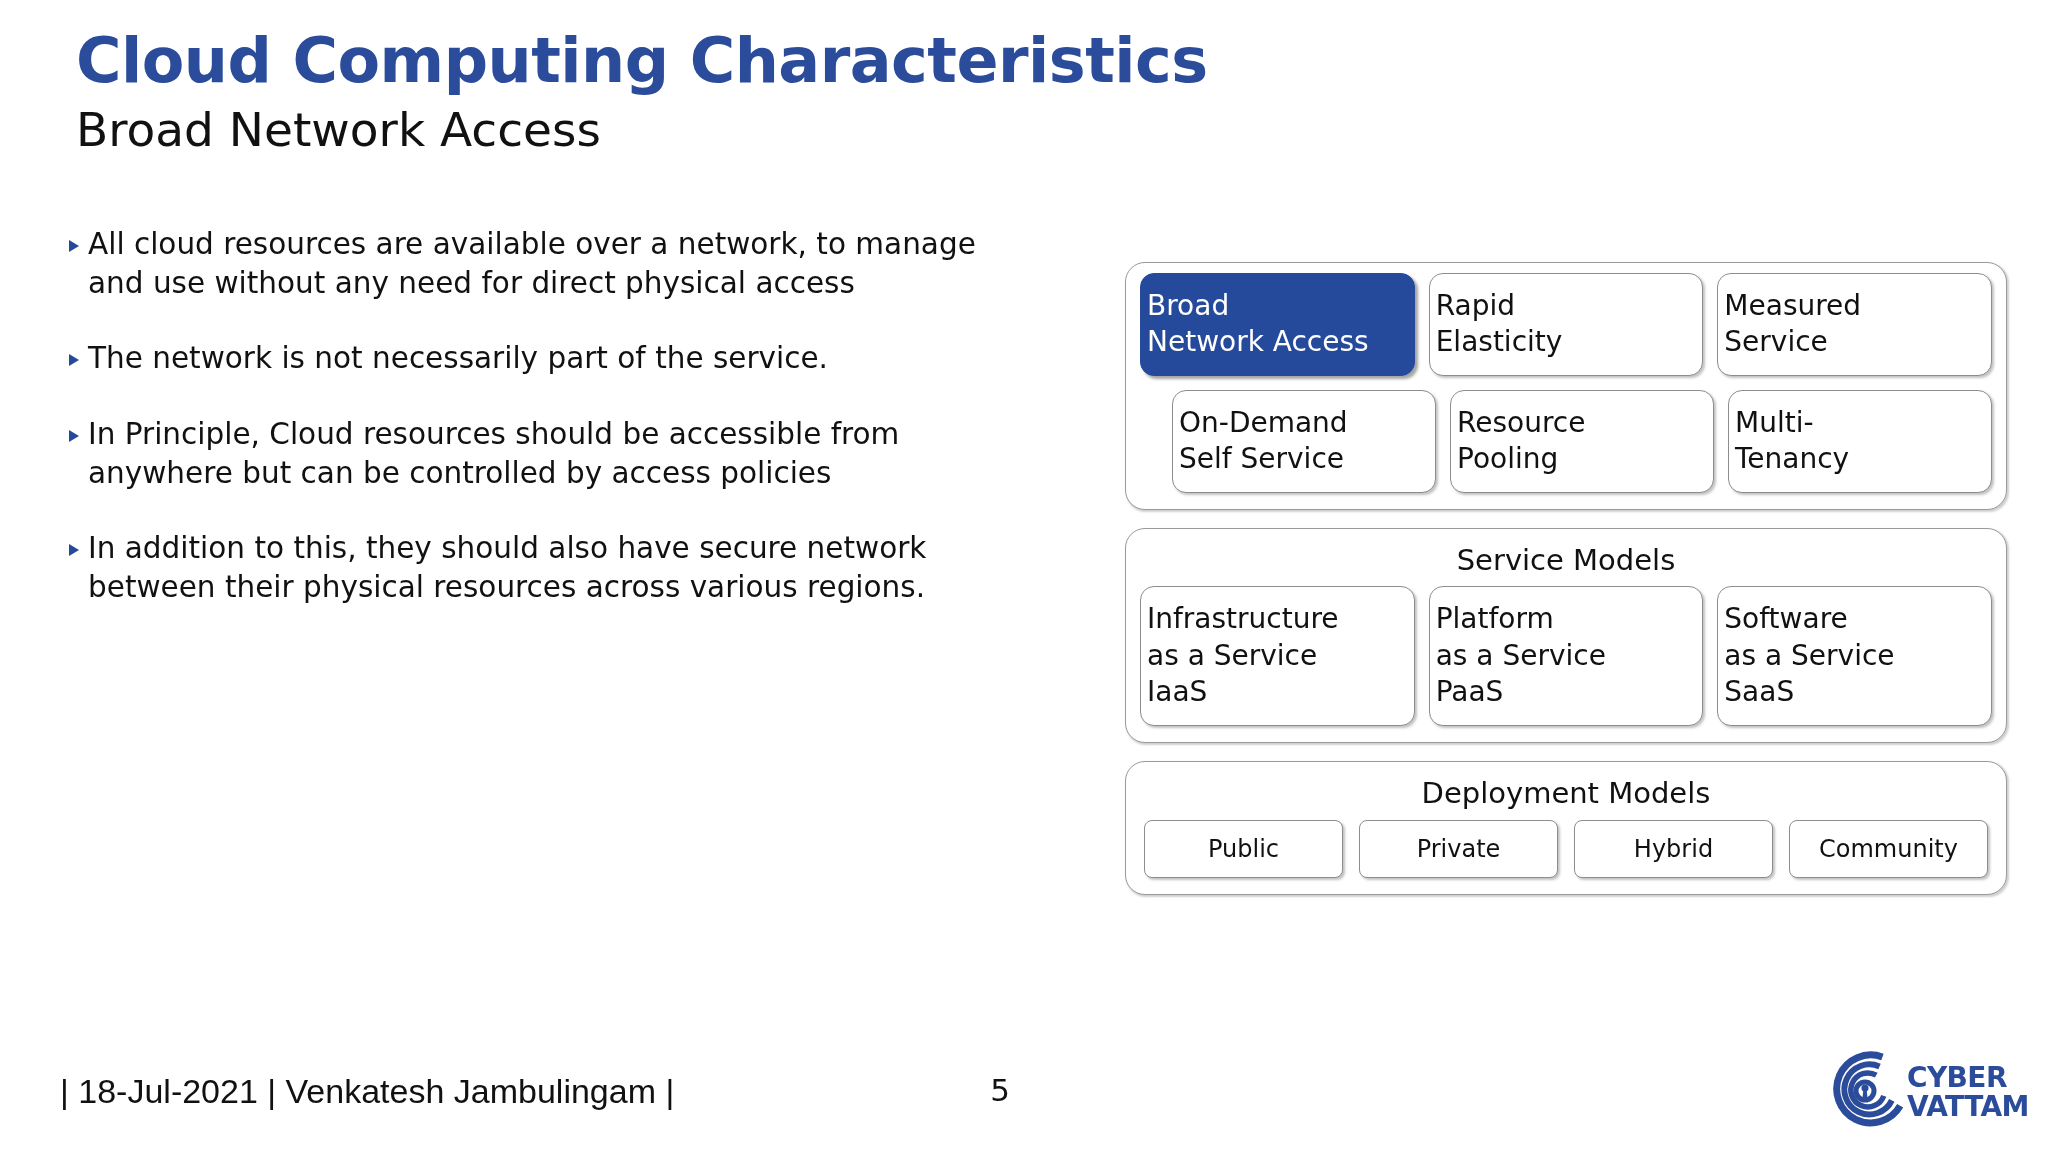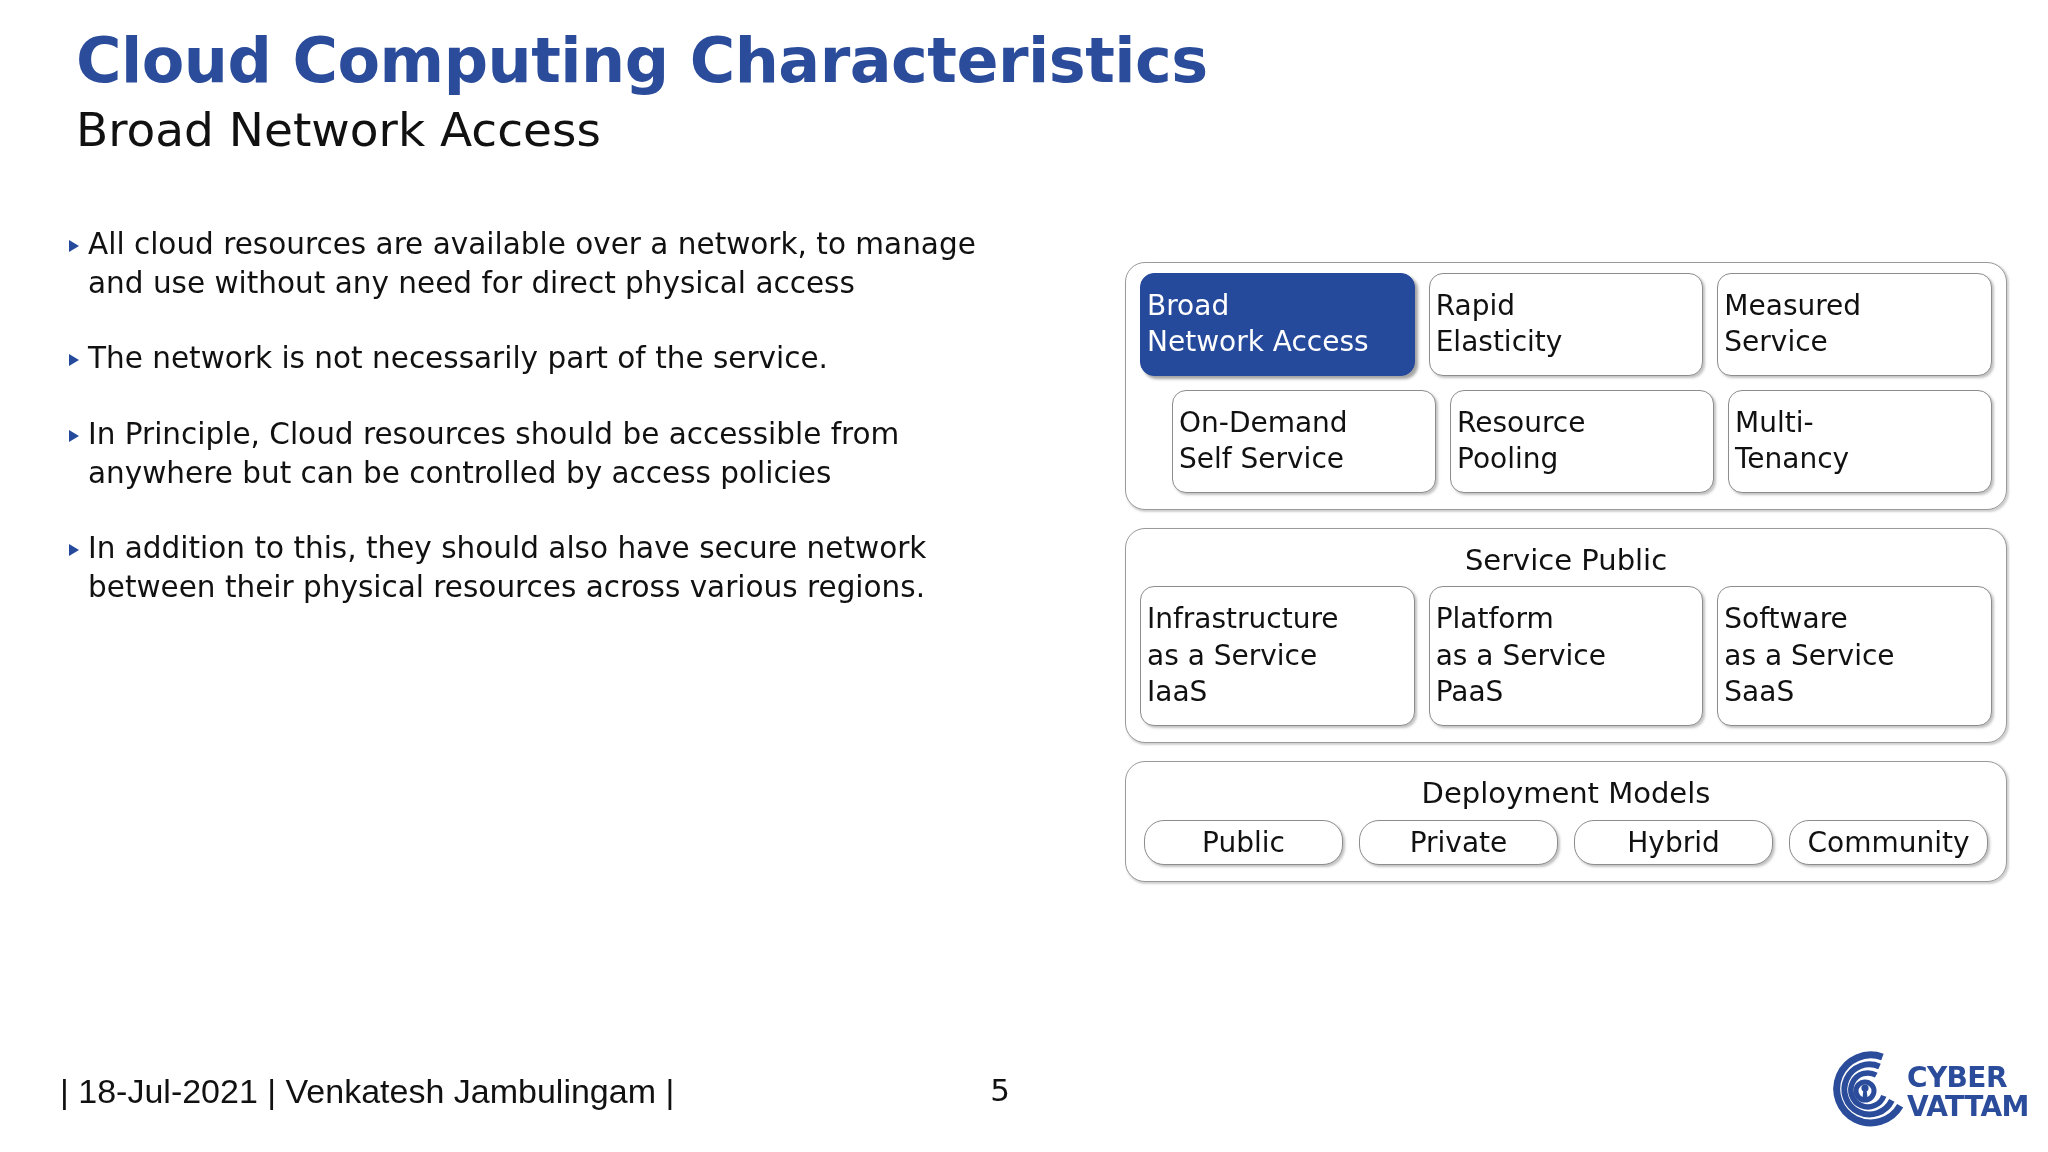"Service Public" div.panel-title { text: Public -> Models }
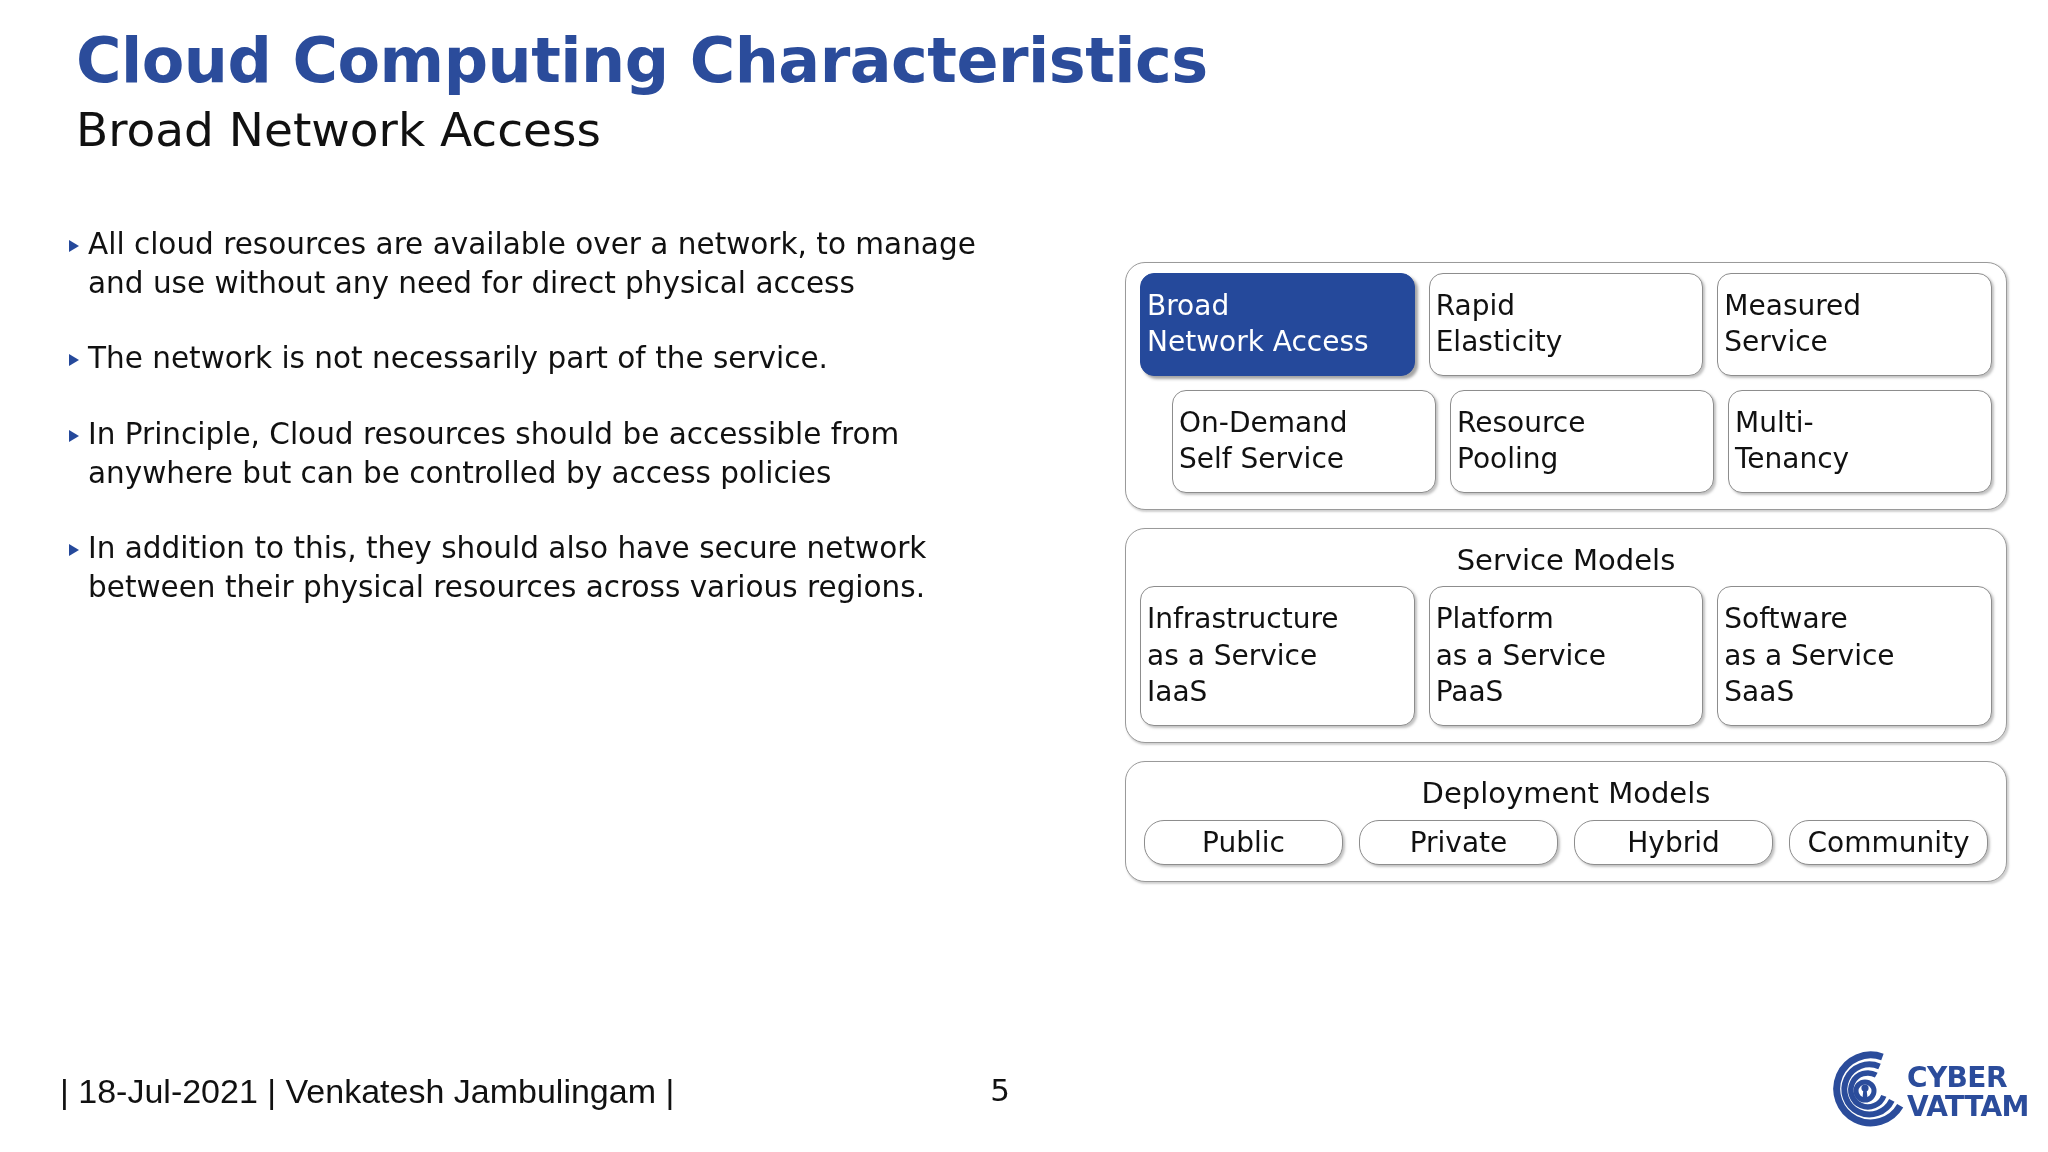"Public" .pill { border-radius: 20px -> 8px; font-size: 28px -> 24px; padding: 5px 4px -> 14px 4px }
